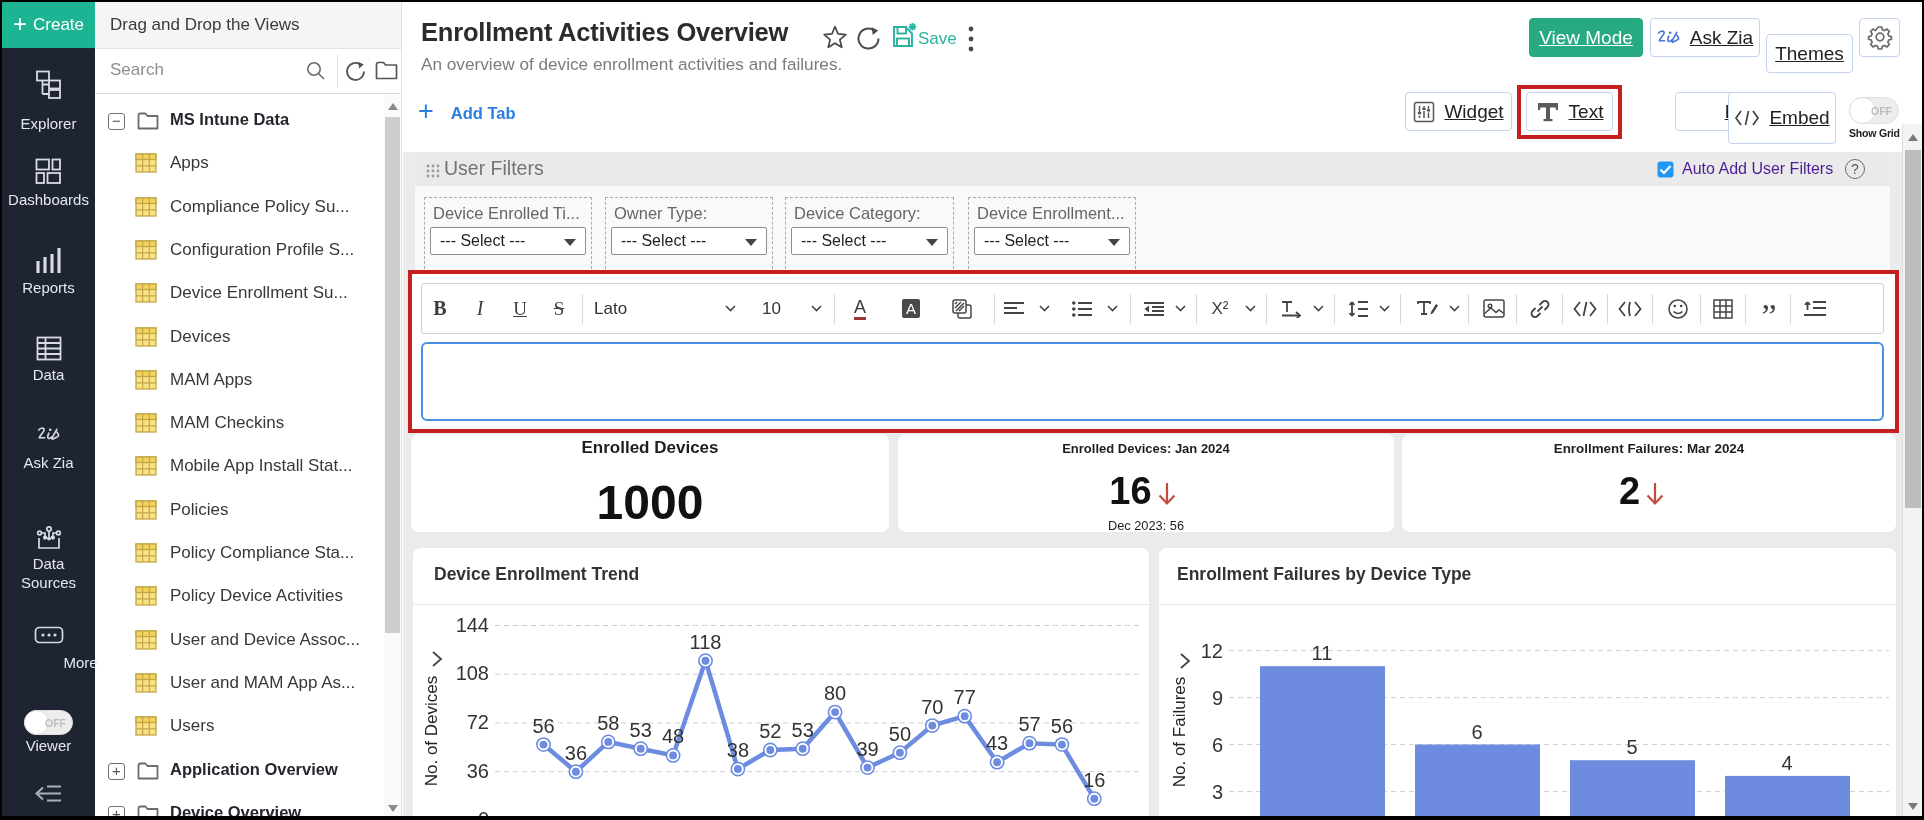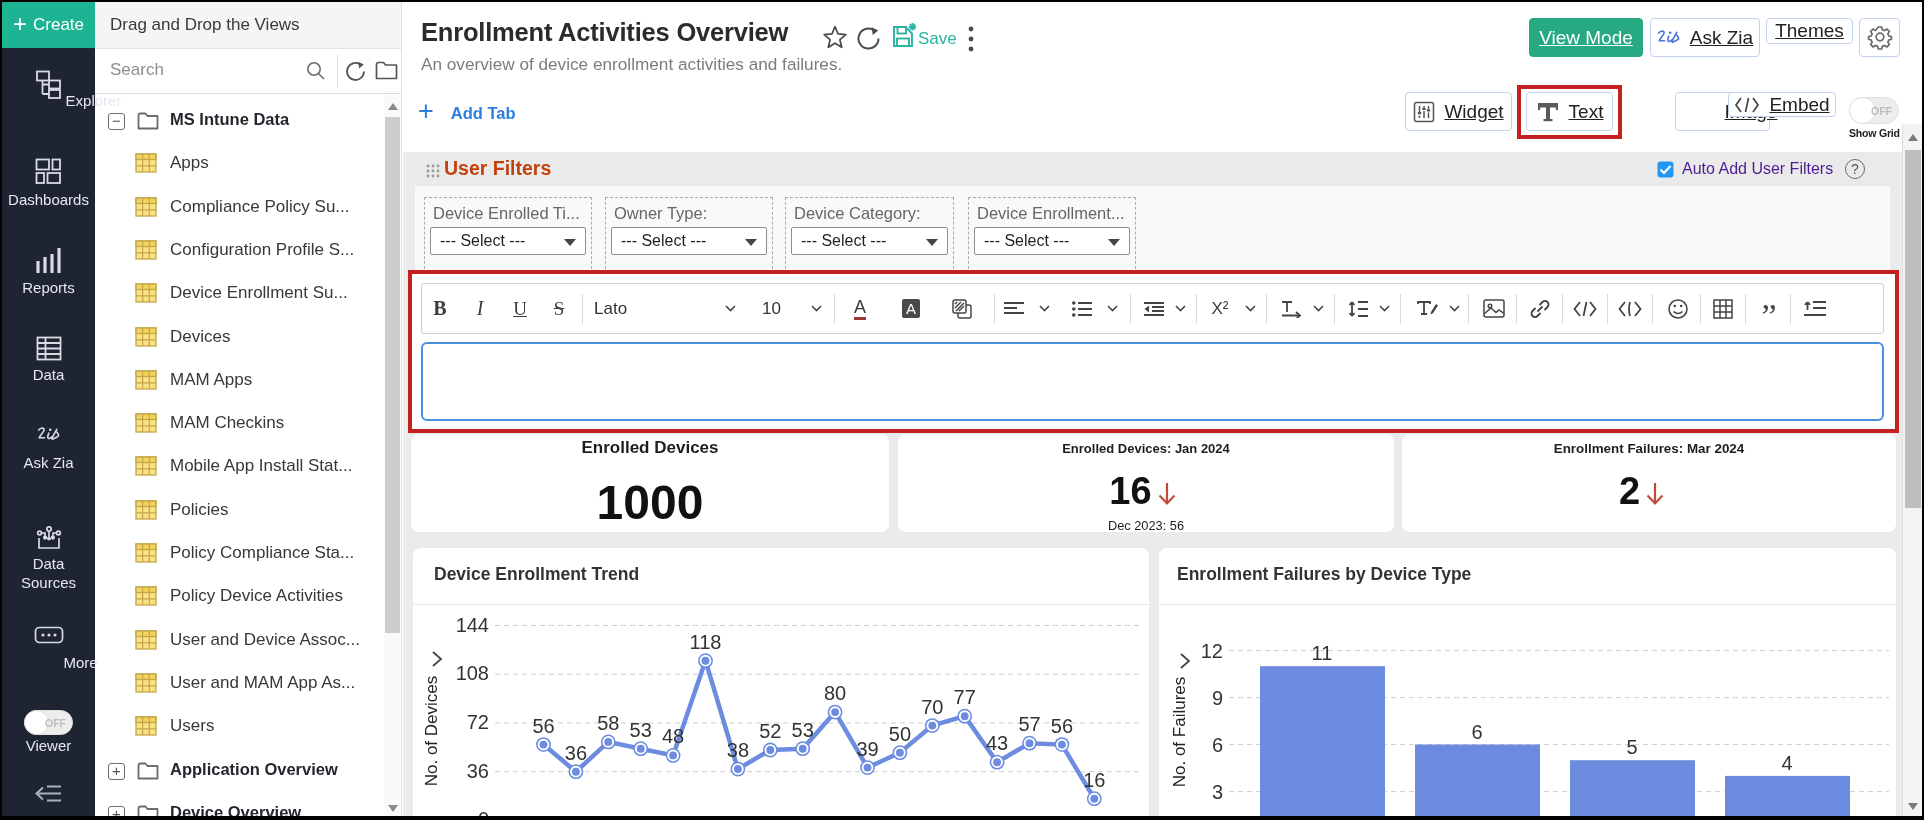"Themes" div.btn { height: 26px -> 39px; top: 16px -> 32px }
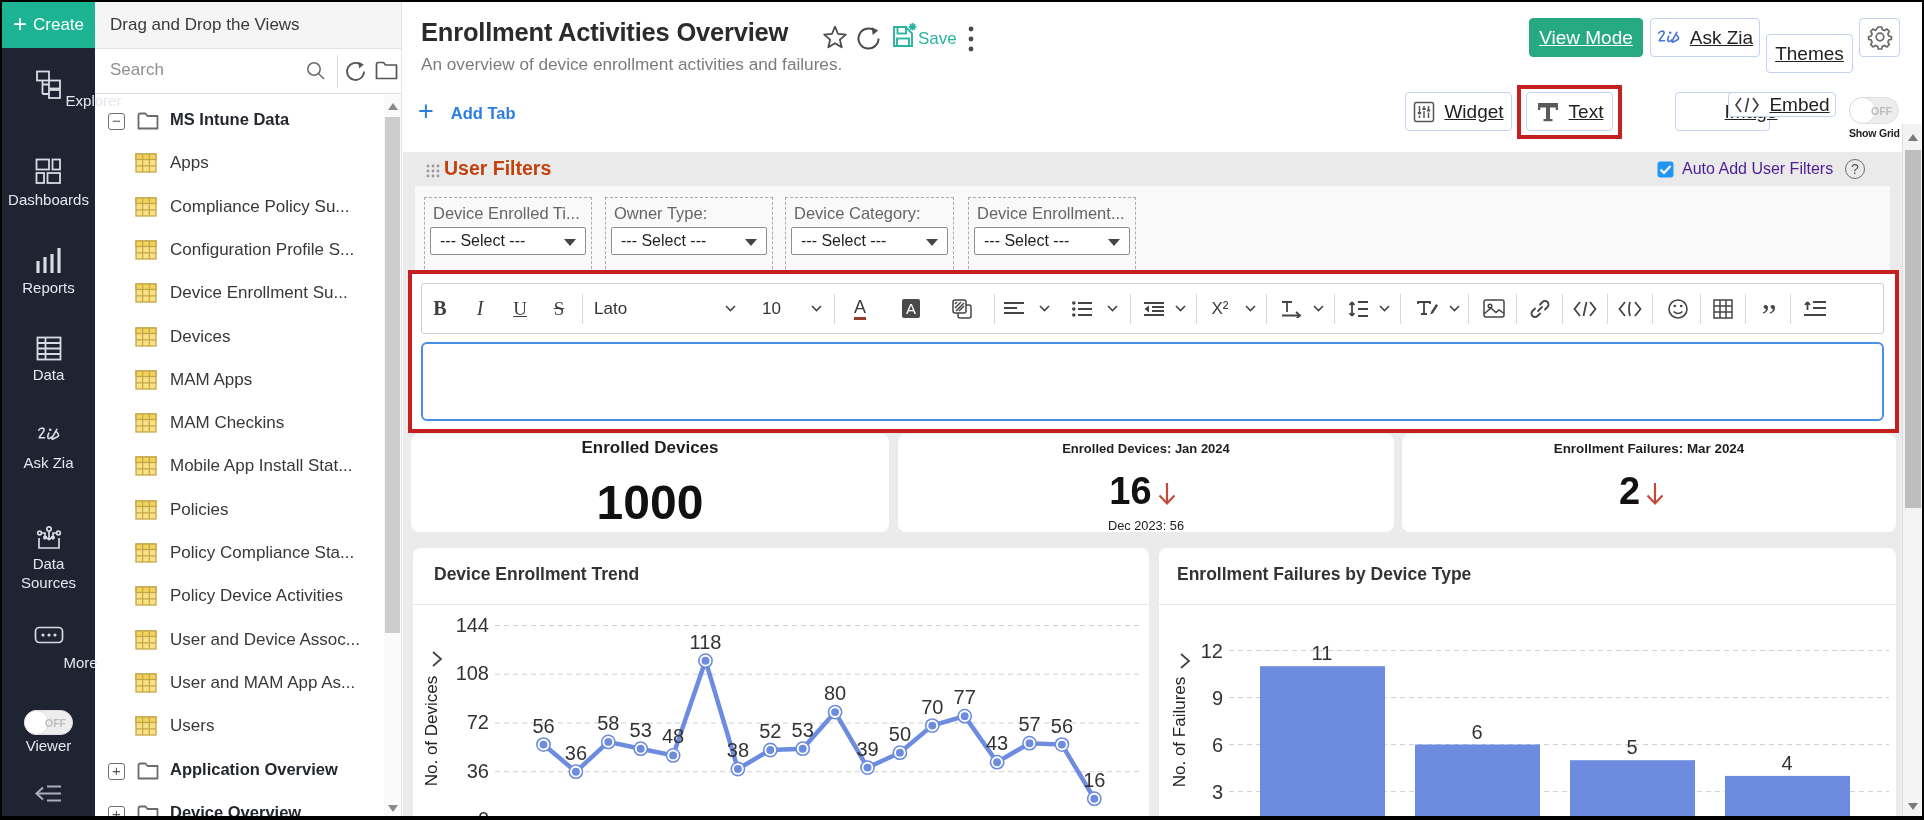"Explorer" div.sideitem { margin-left: 45px -> none; top: 89px -> 112px }
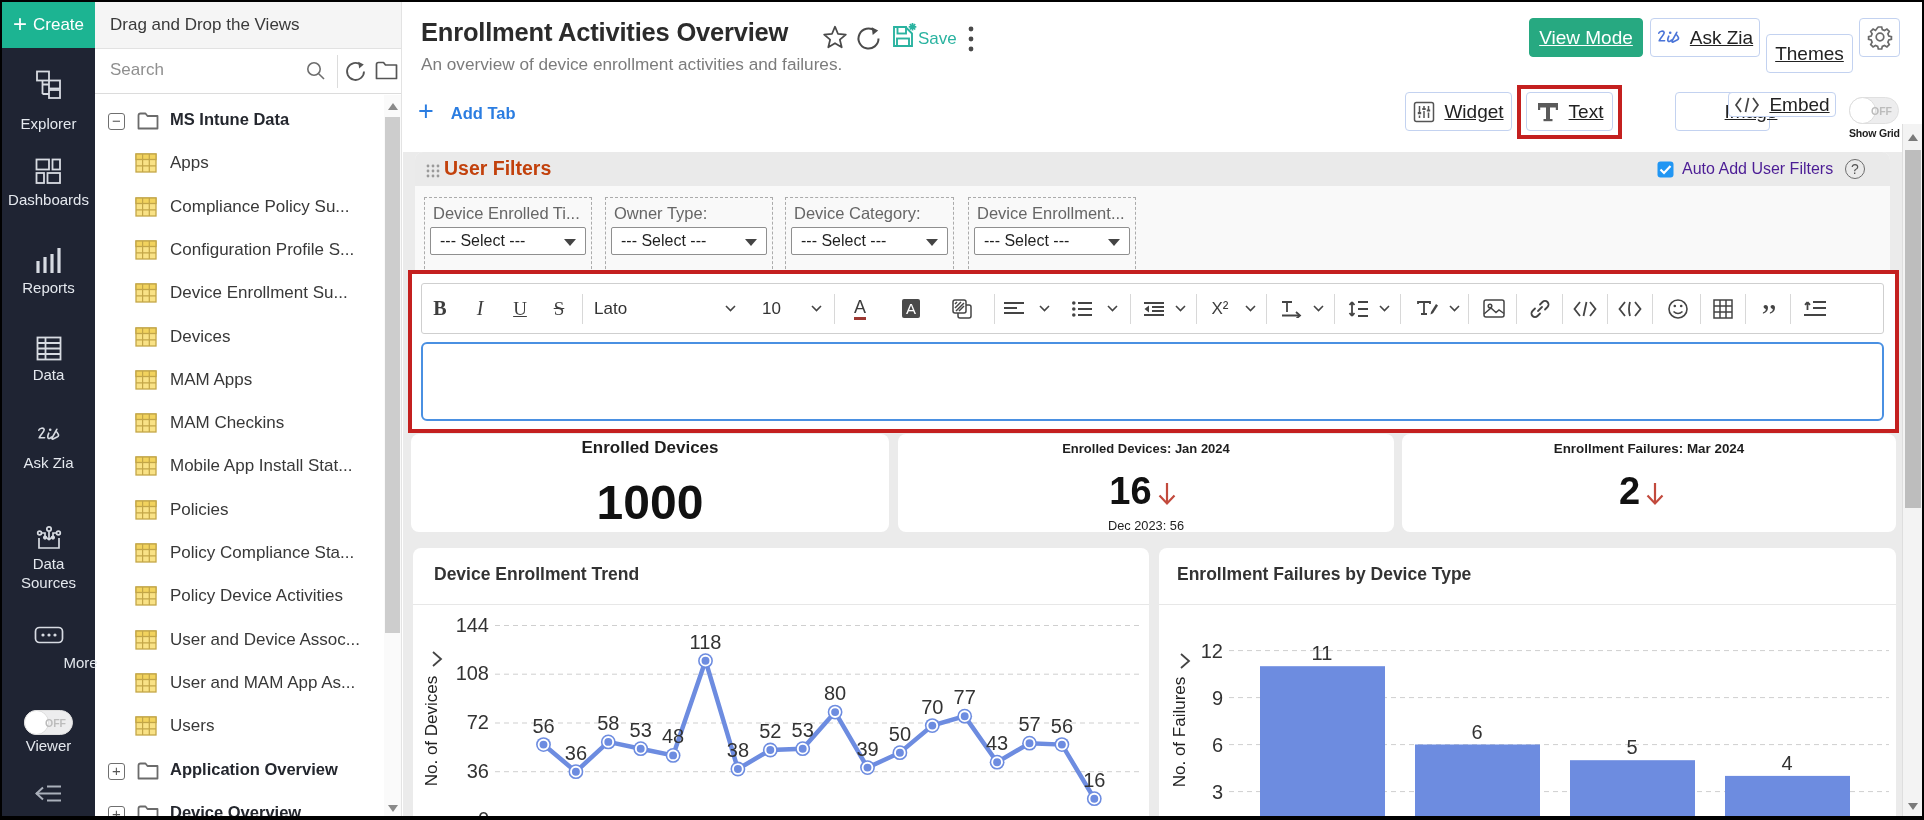"Embed" div.btn { height: 25px -> 52px }
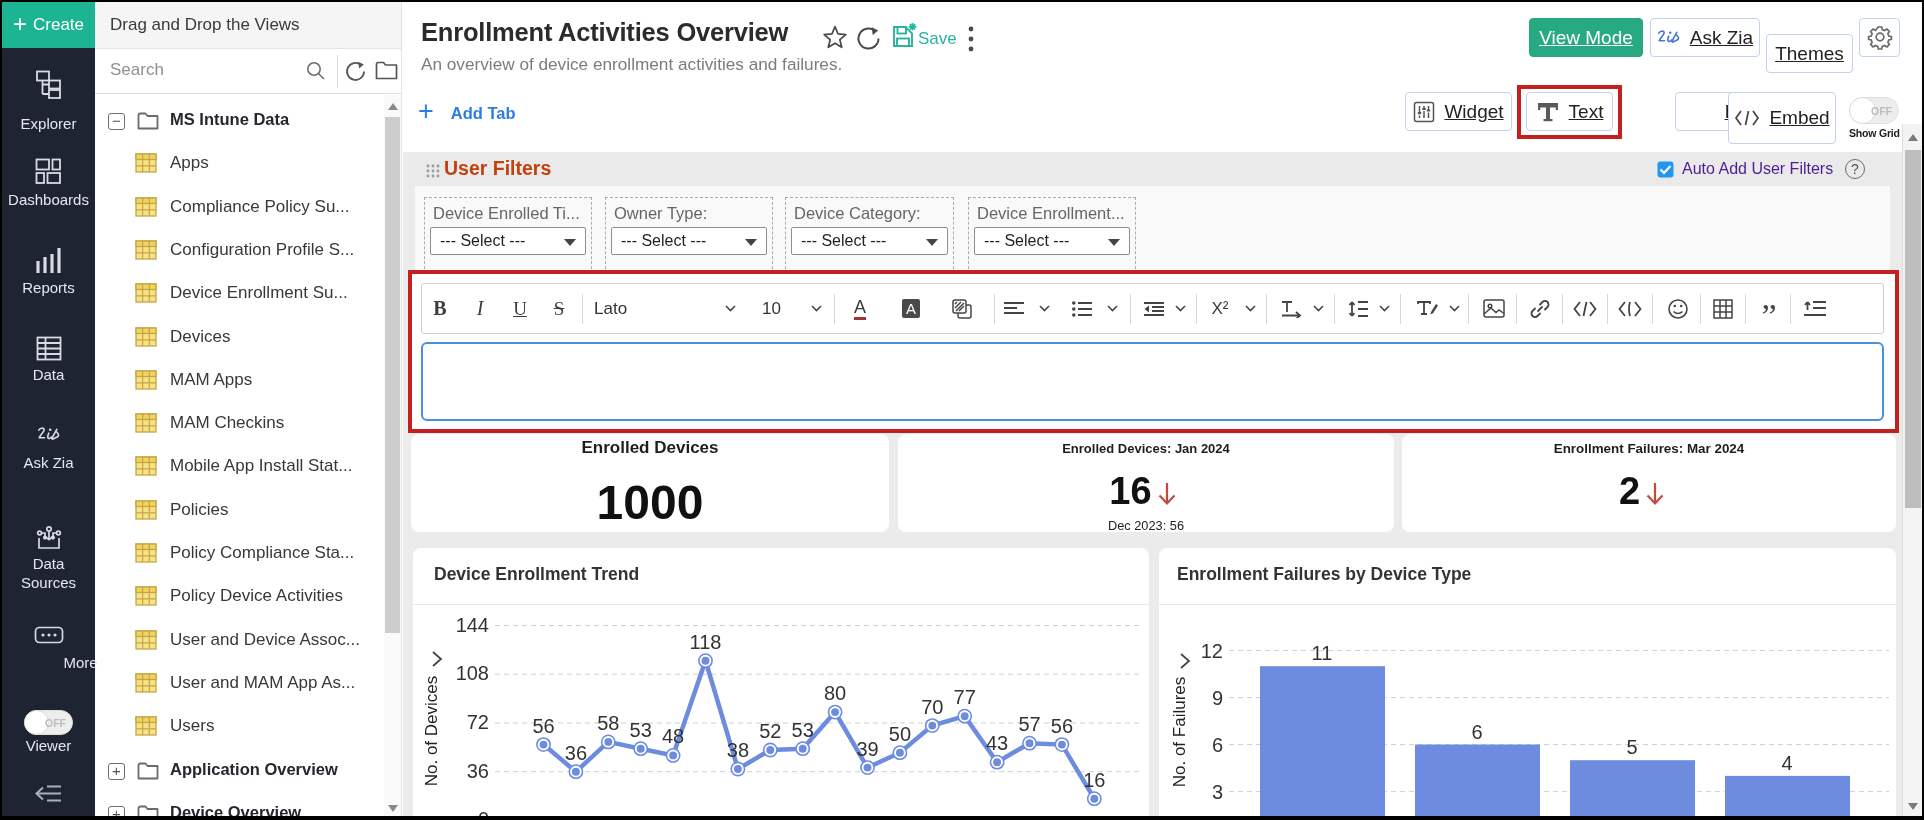"User Filters" #ufhead .t { color: #c2410c -> #737373; font-weight: bold -> normal }
